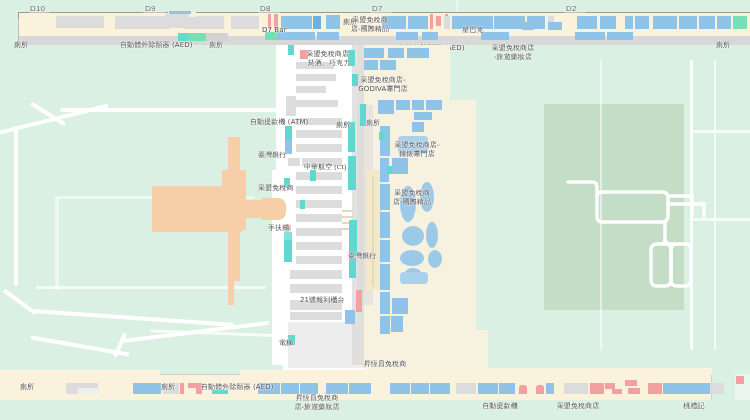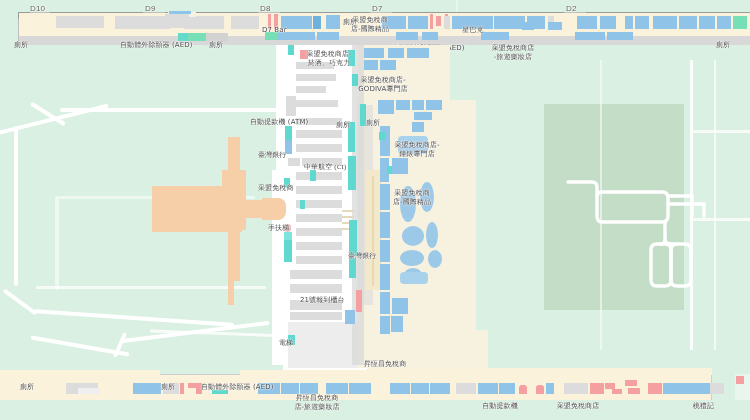"桃禮記" div.lbl { text-align: right -> none }
